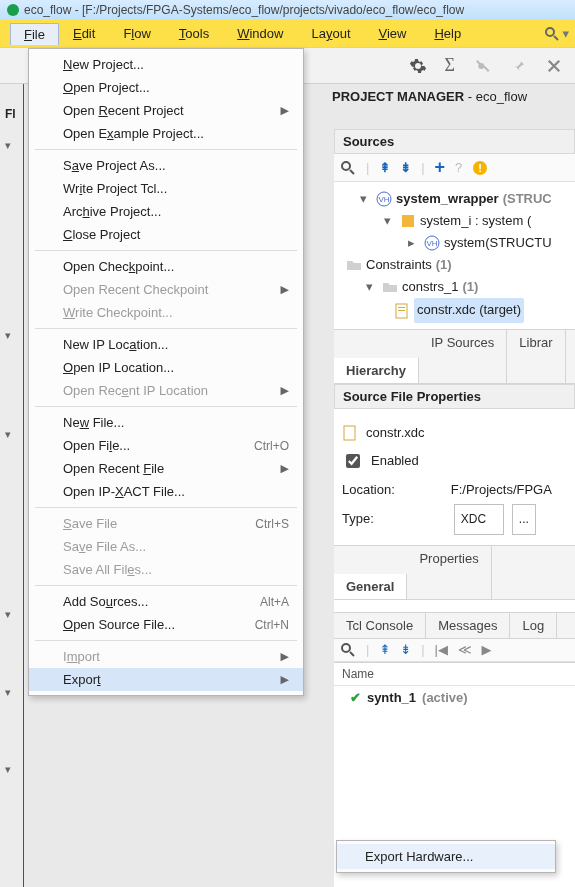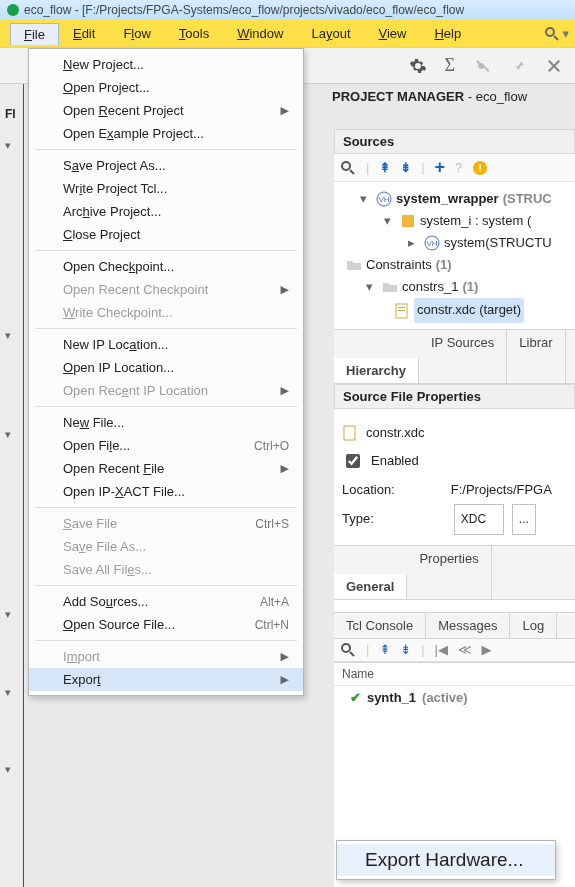"Export Hardware..." .submenu .mi { font-size: 19px -> 13px }
